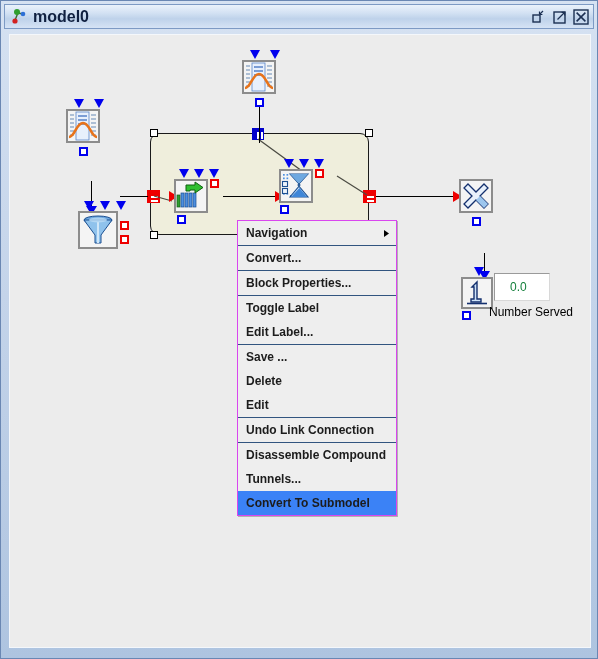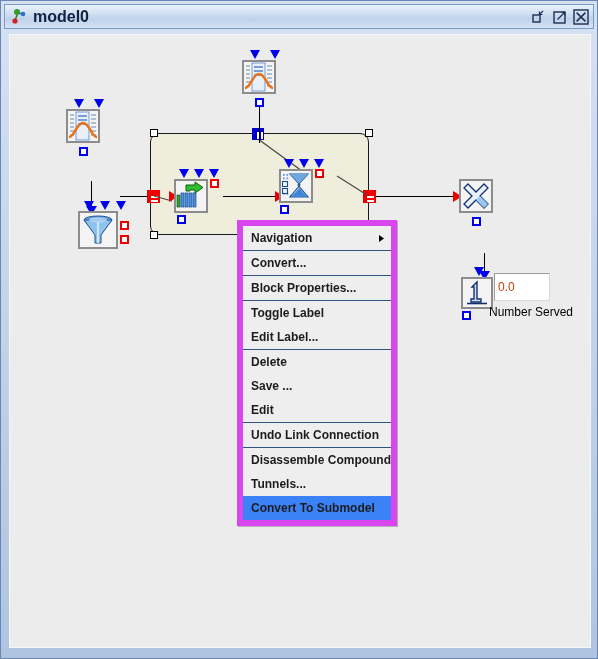"Navigation" #ctxmenu { border: 6px solid #d946ef -> 1px solid #d946ef }
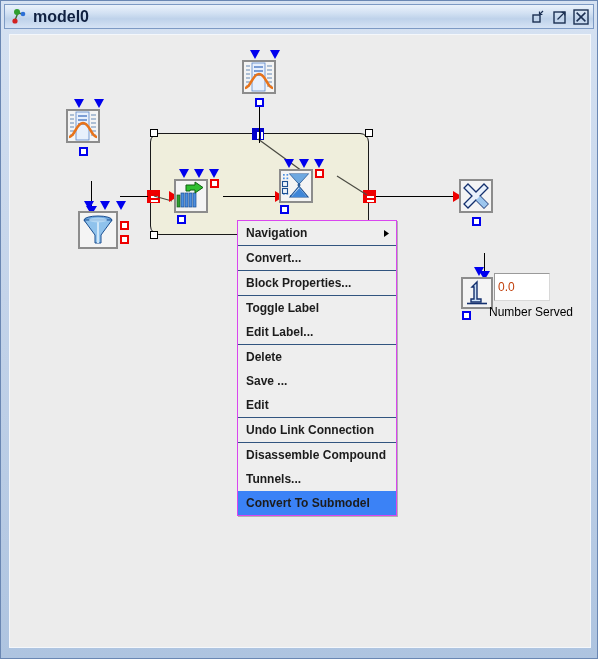"0.0" #numfield { color: #c2410c -> #15803d; padding-left: 3px -> 15px }
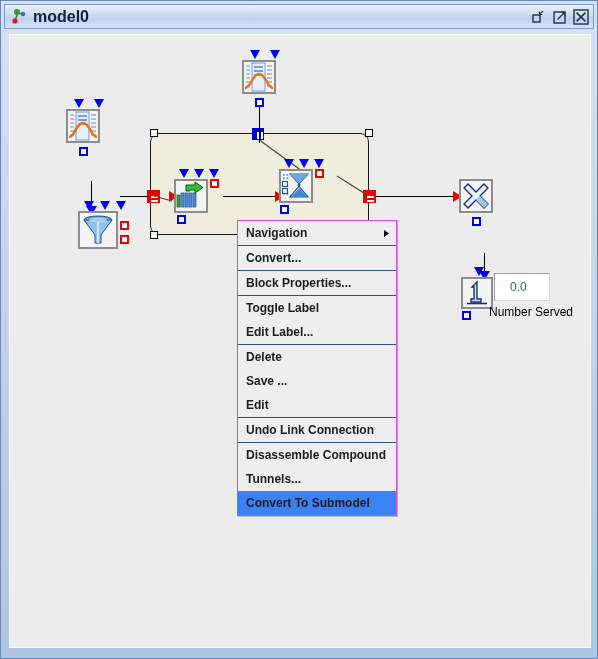"Delete" div.mi { order: before "Save ..." -> after "Save ..." }
